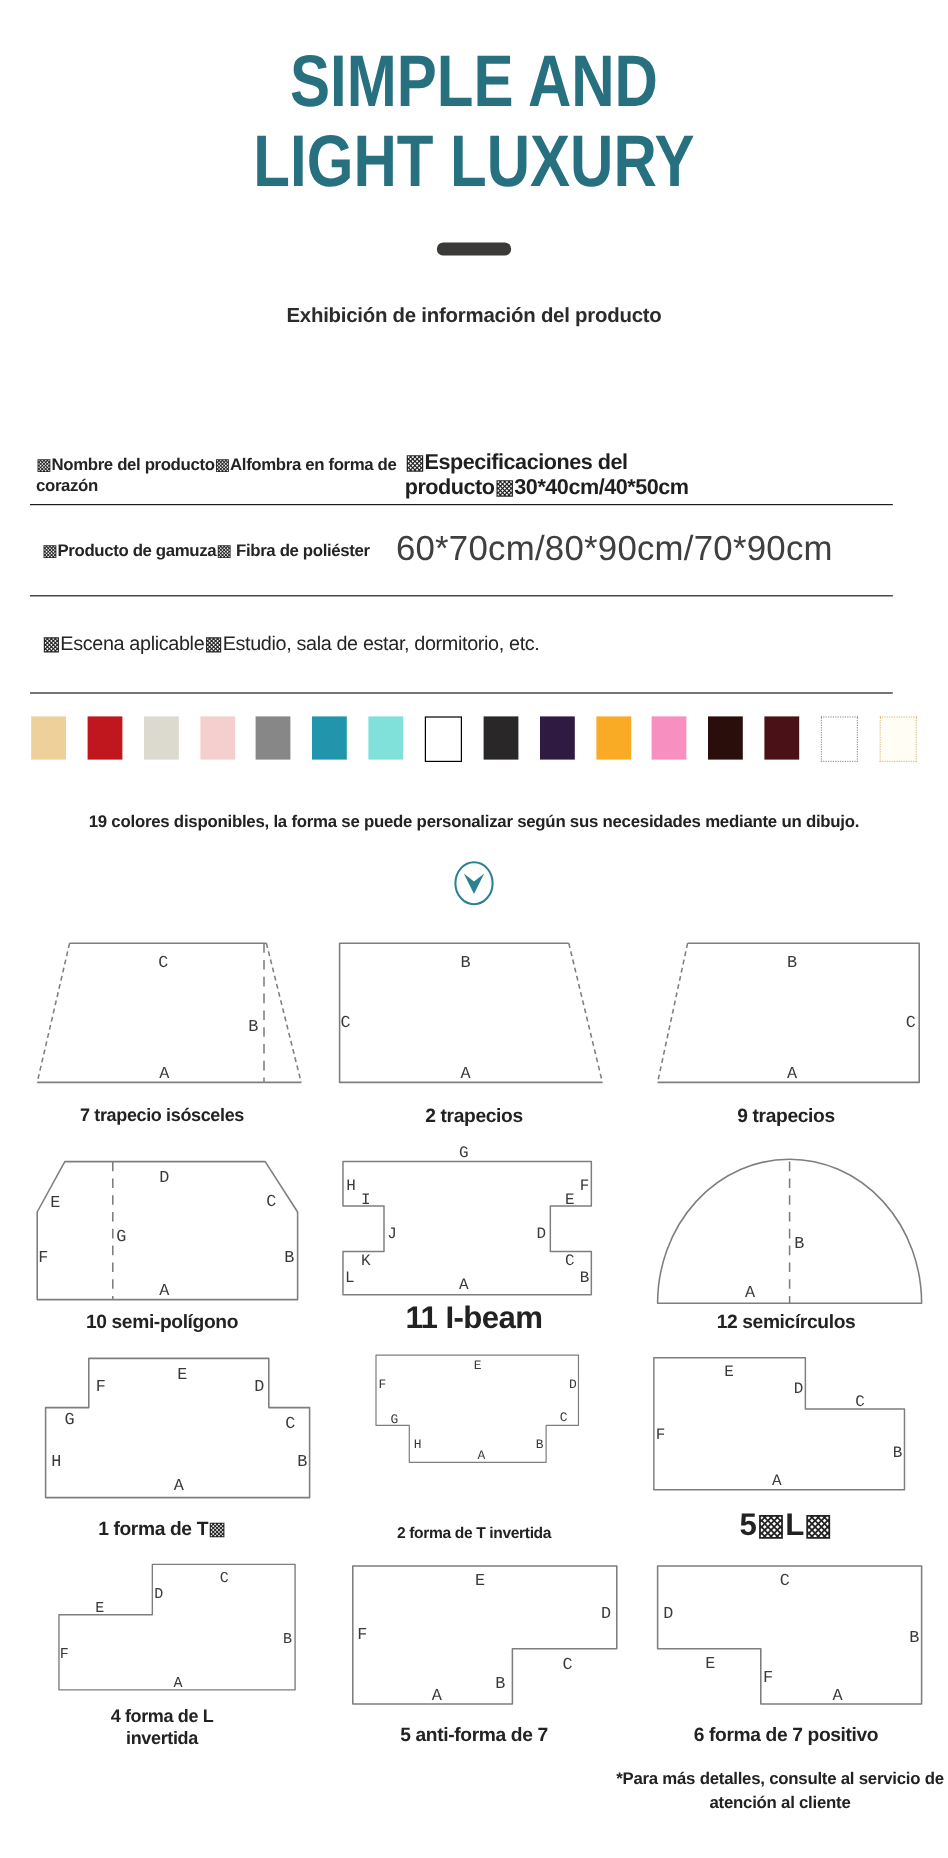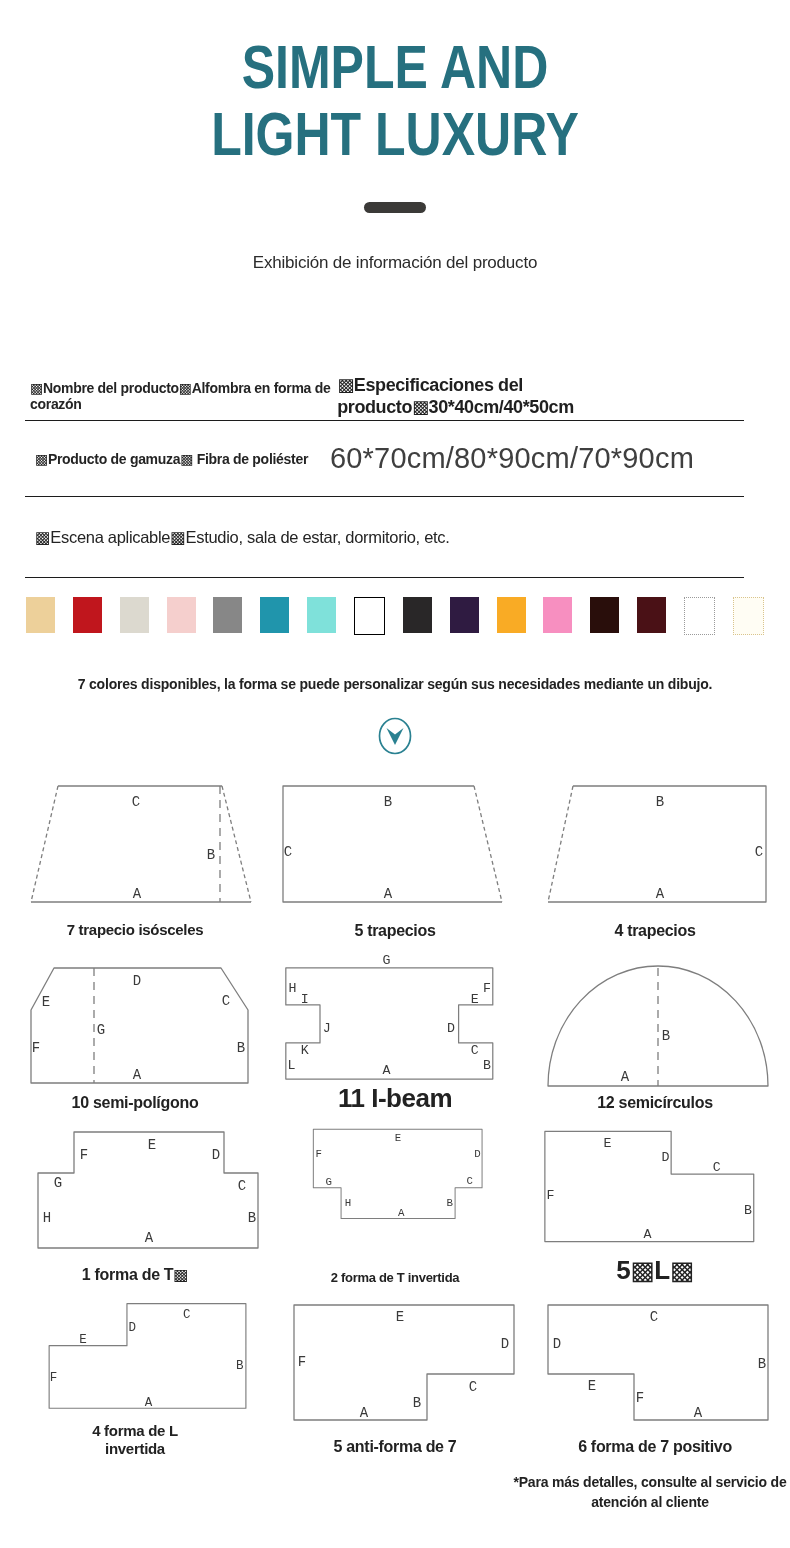"Exhibición de información del producto" .subtitle { font-weight: 400 -> 700 }
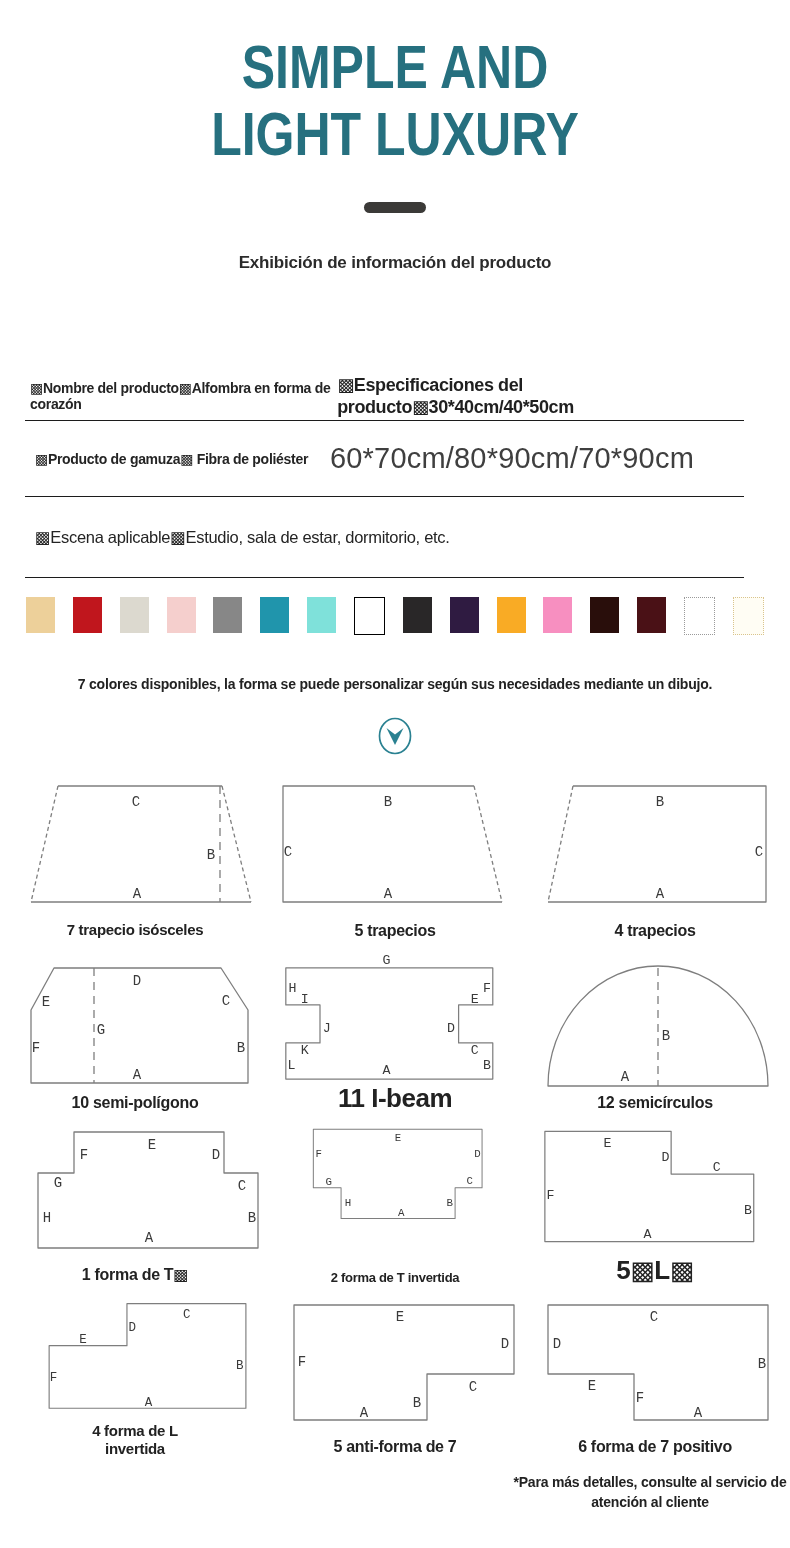"7 colores disponibles, la forma" div.note { text: 7 -> 19 }
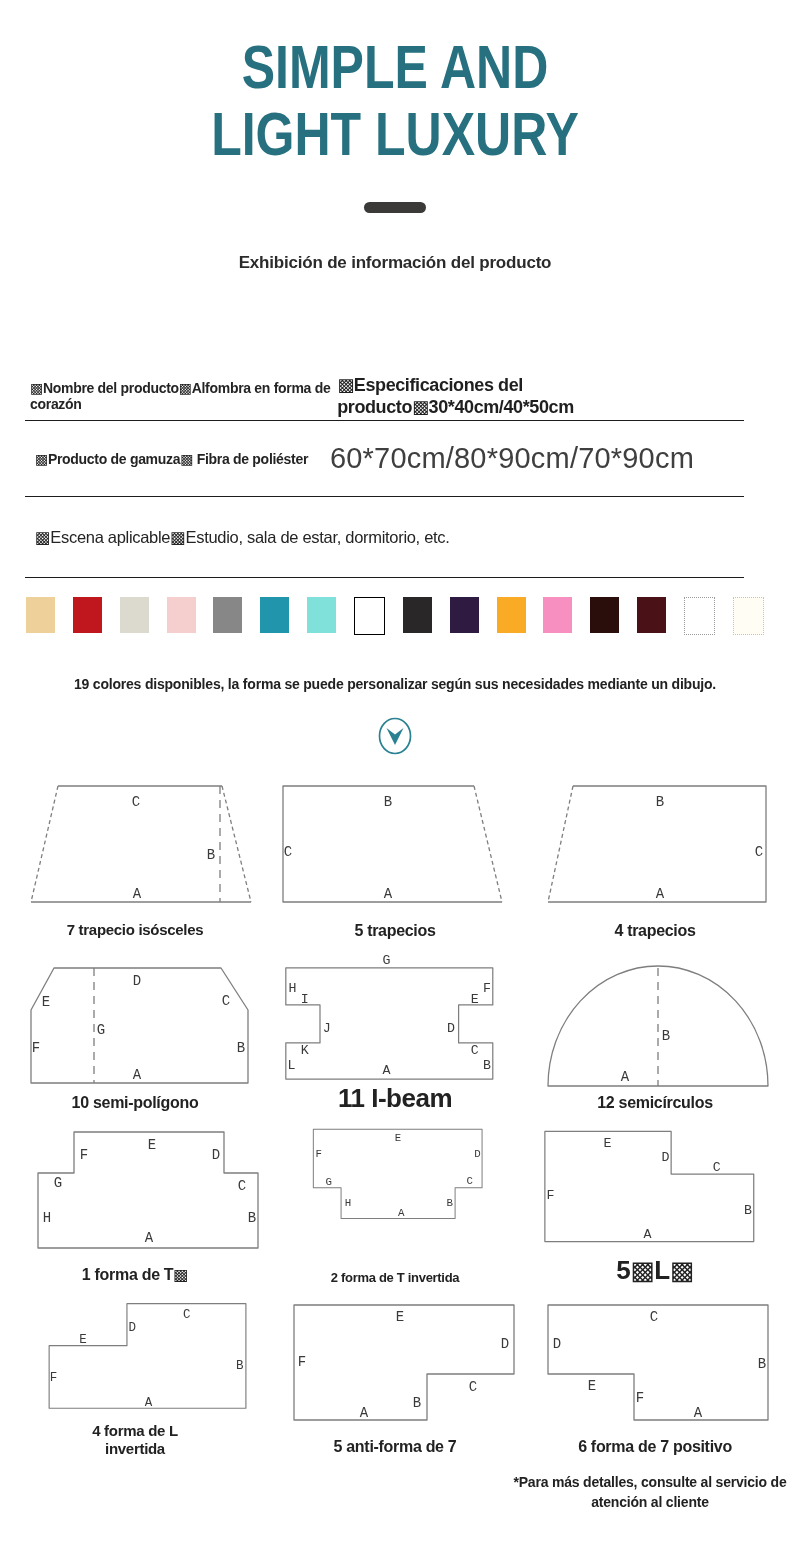"5 trapecios" div.cap { text: 5 -> 2 }
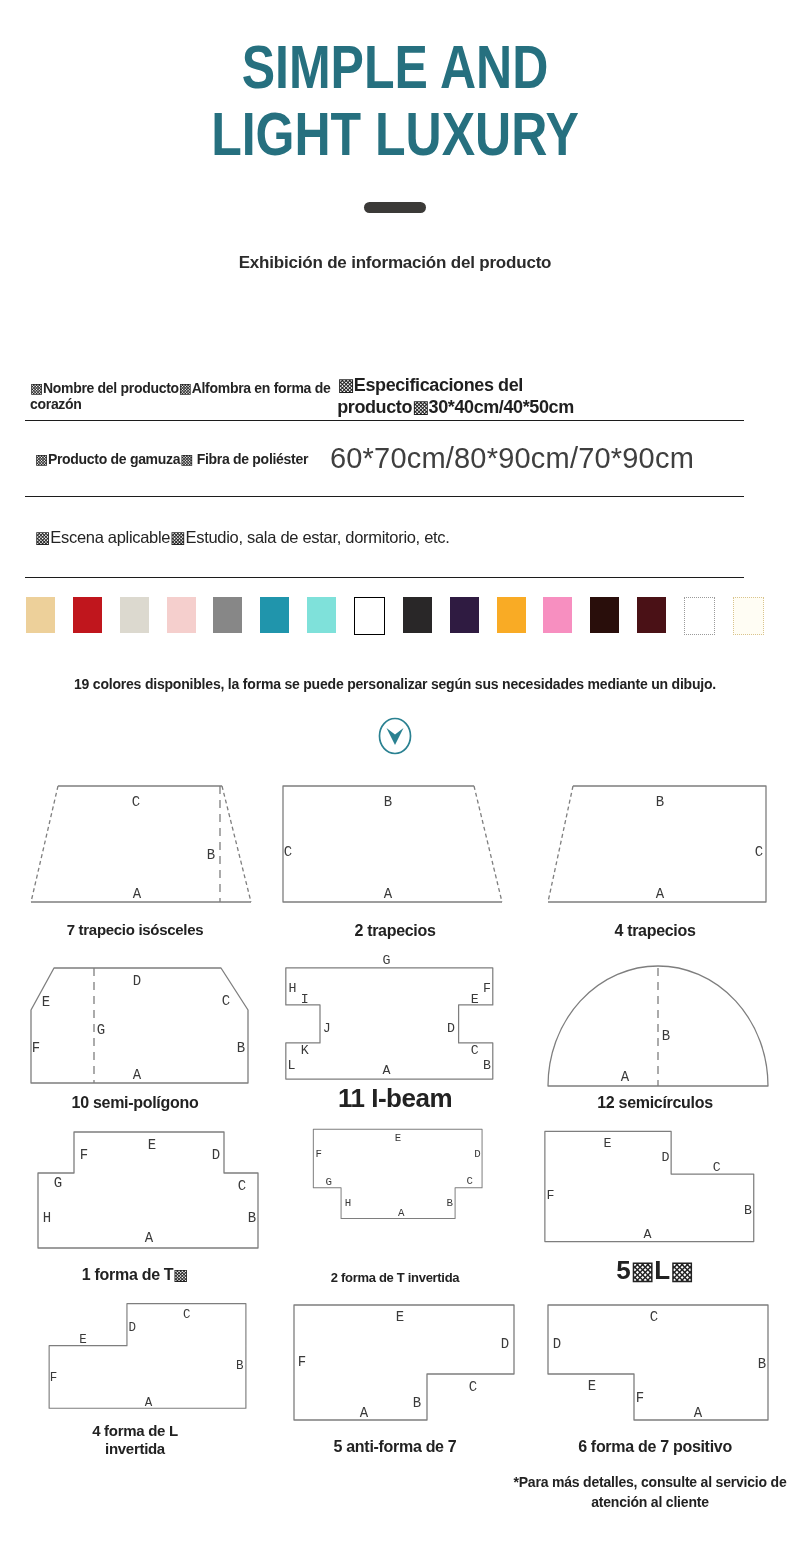"4 trapecios" div.cap { text: 4 -> 9 }
